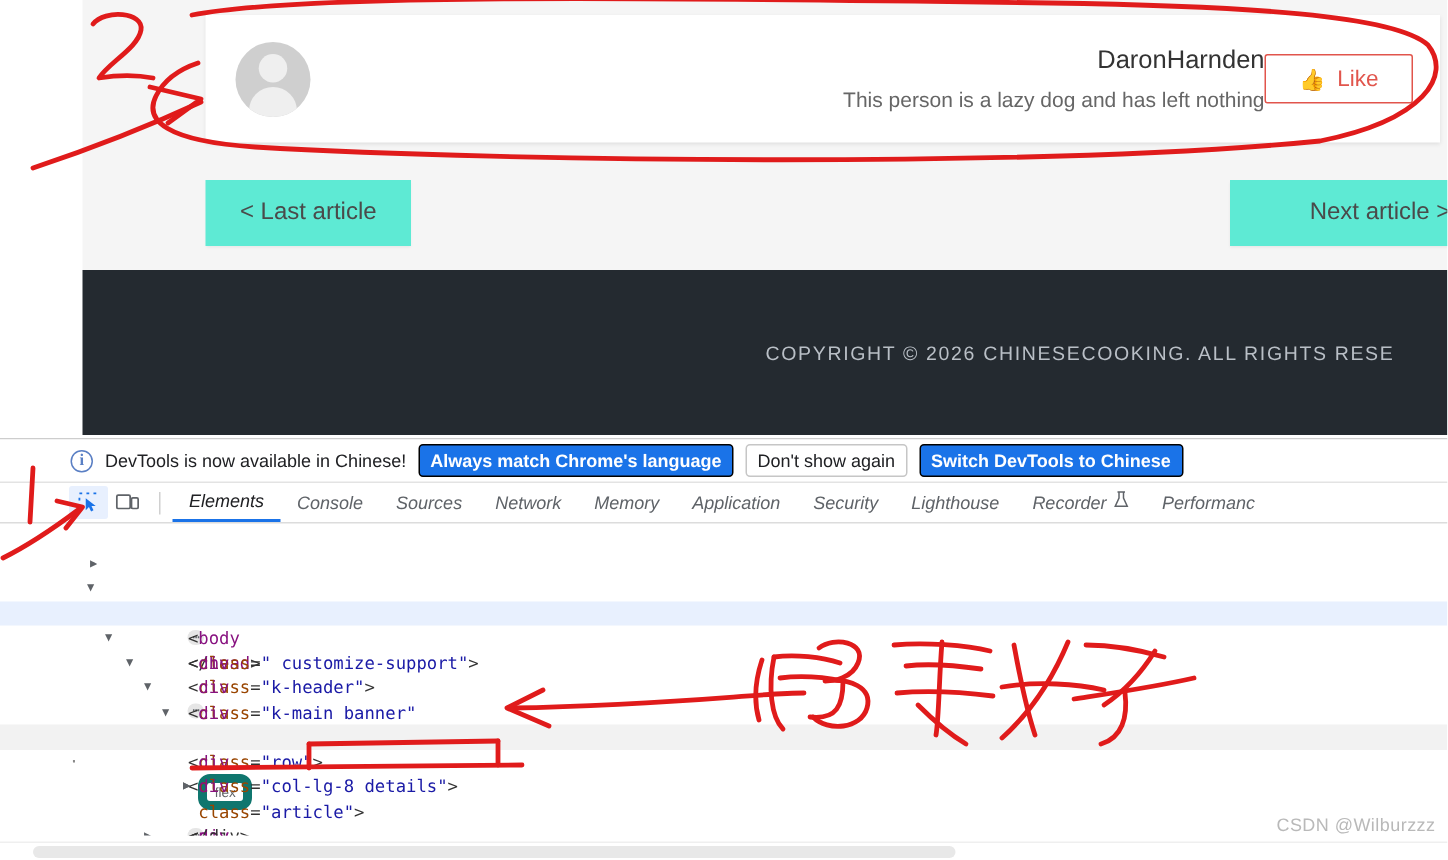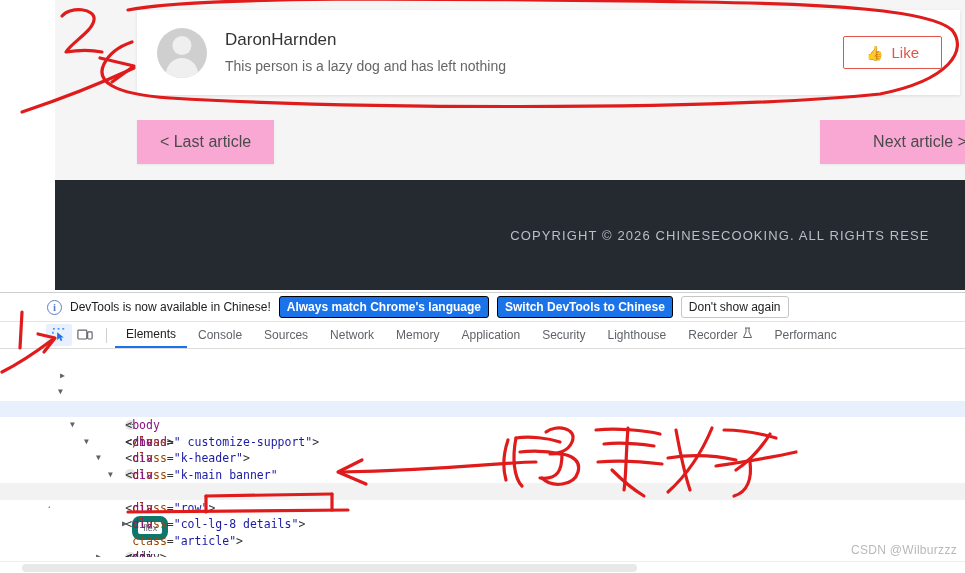"DaronHarnden" .author-text { text-align: none -> right }
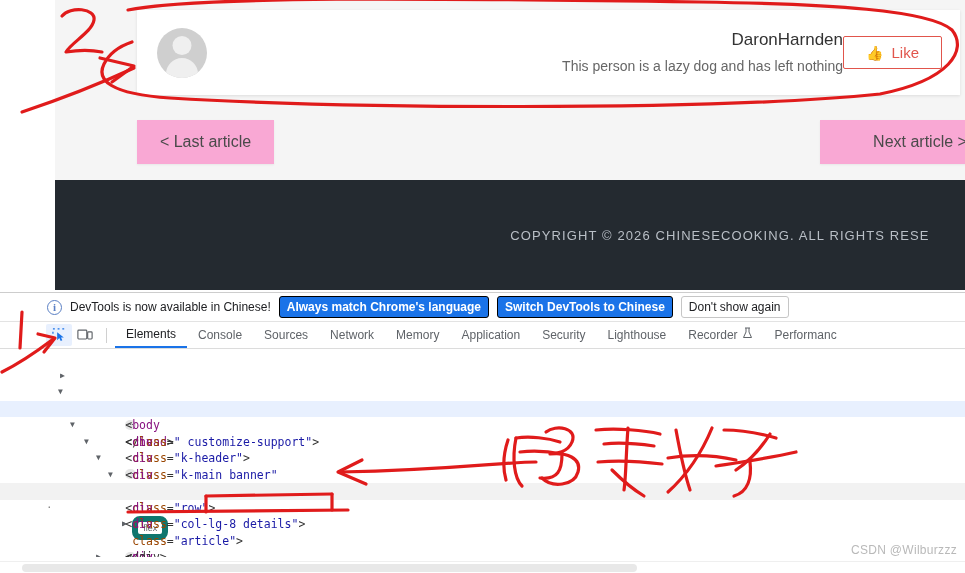"< Last article" .nav-btn { background: #f9a8d4 -> #5eead4 }
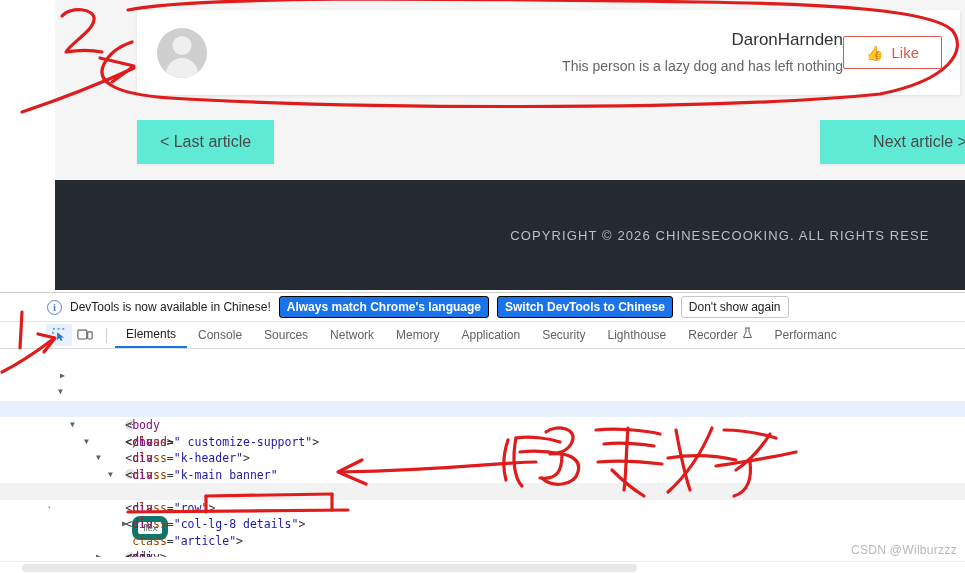"Switch DevTools to Chinese" div.notice-btn { order: before "Don't show again" -> after "Don't show again" }
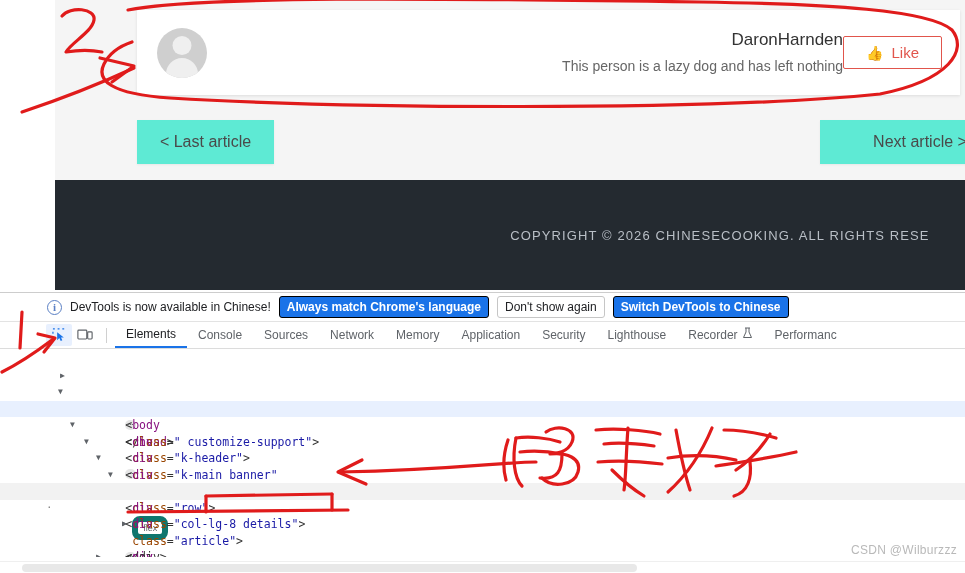"Elements" .dt-tabbar { font-style: none -> italic }
